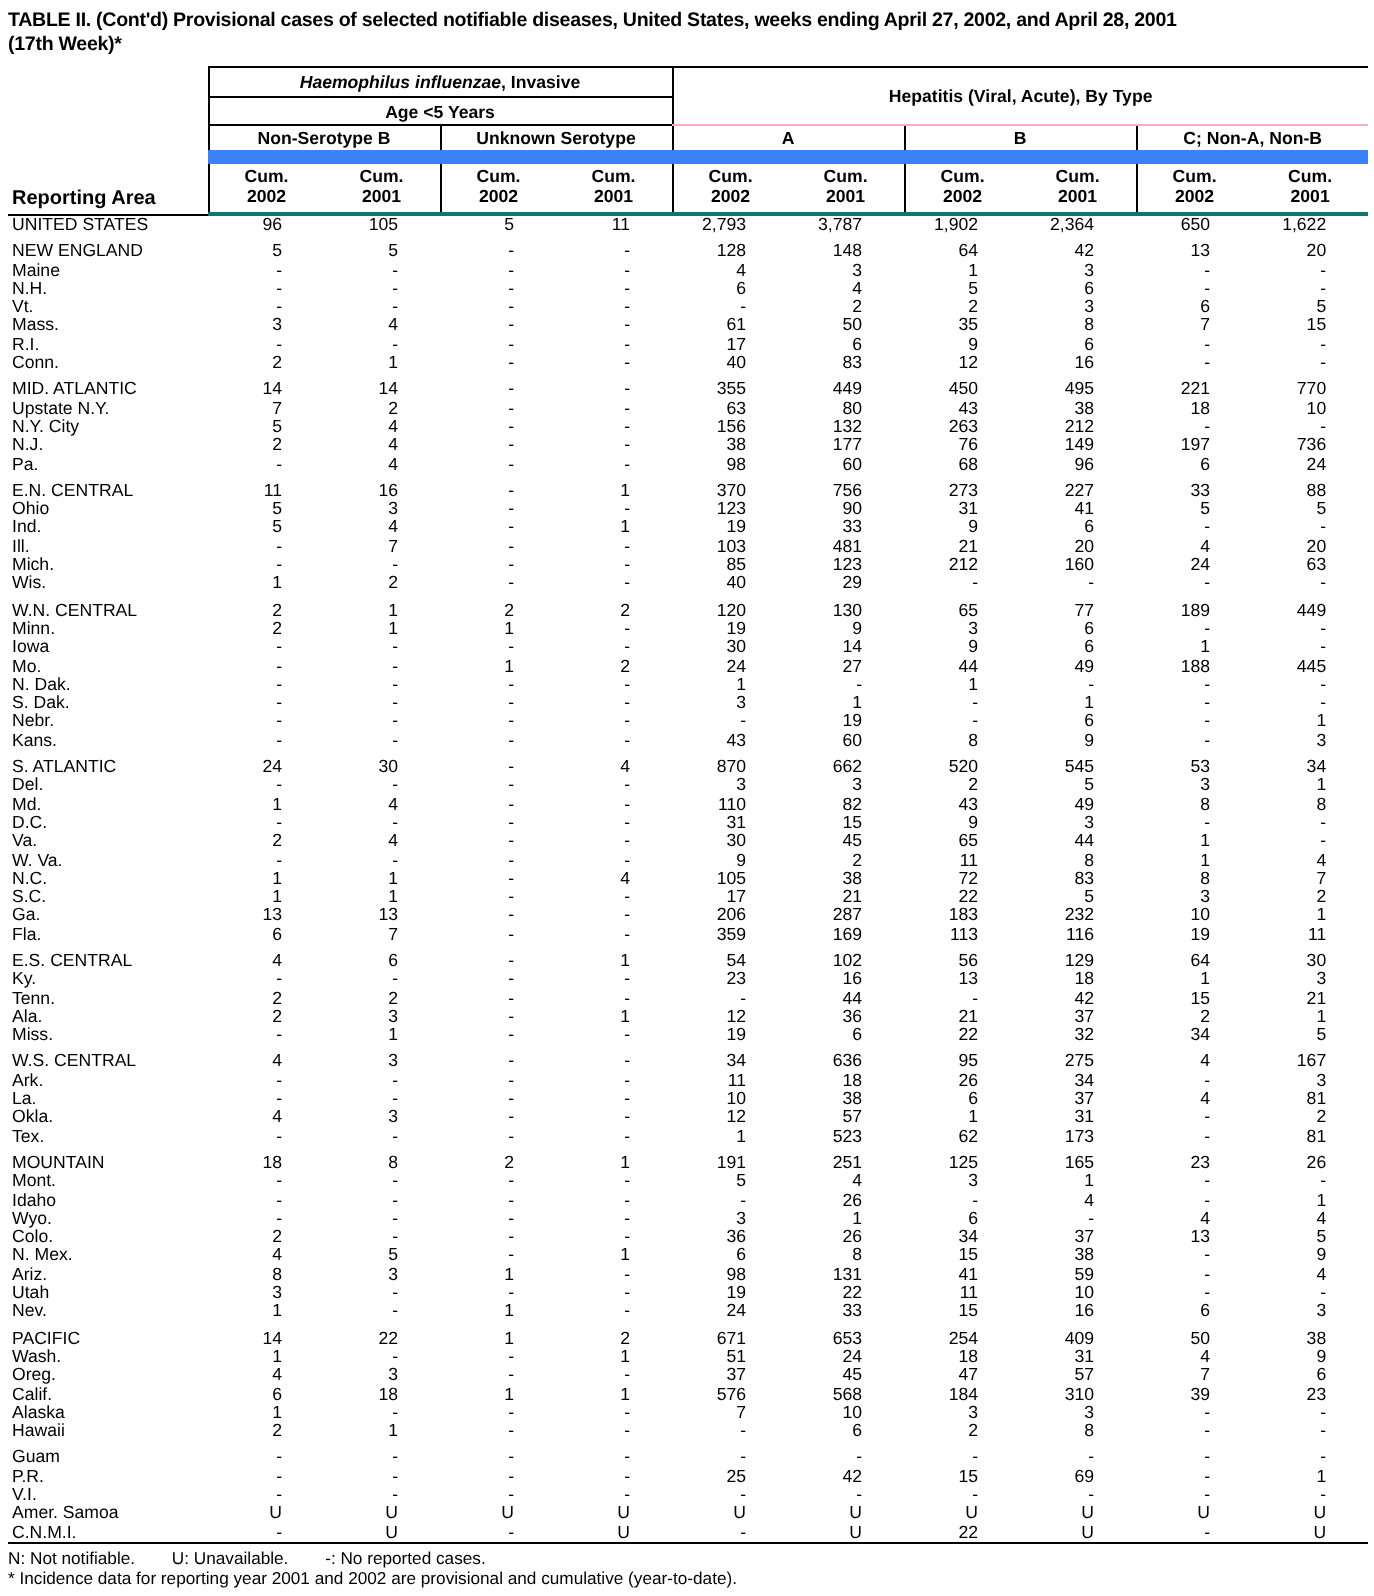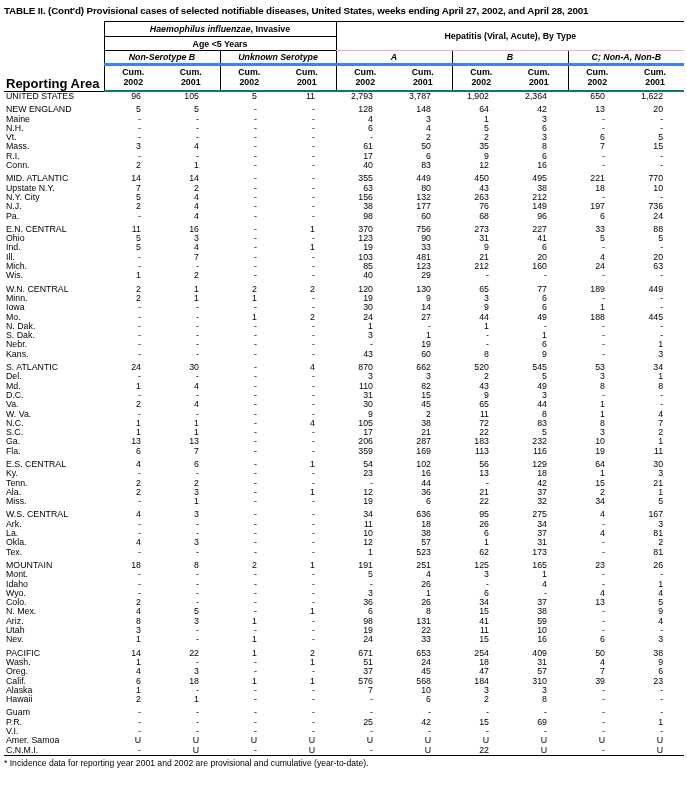"(17th Week)*" div { html: none -> <div>(17th Week)*</div> }
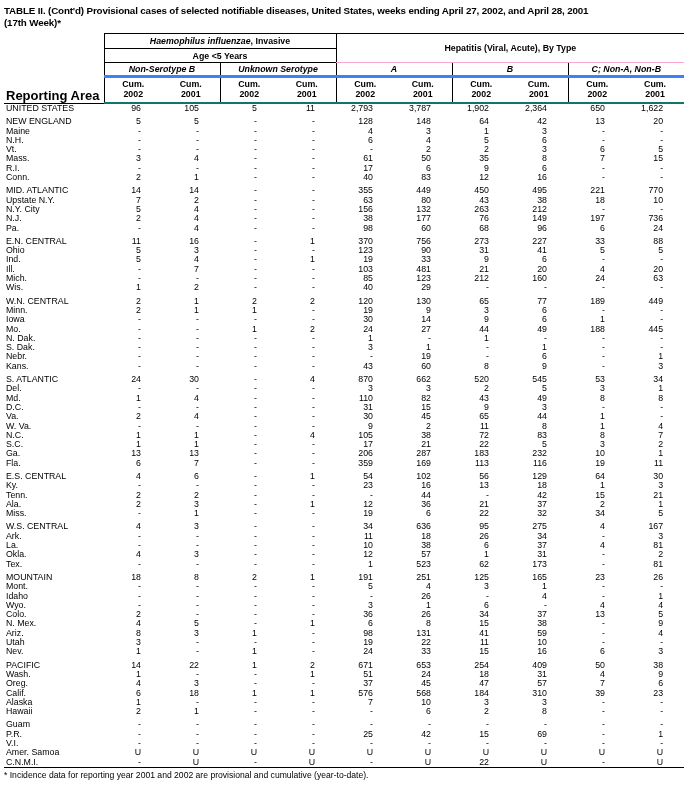"Non-Serotype B" .sg { border-bottom: 3px solid #3b82f6 -> 7px solid #3b82f6; font-style: italic -> none }
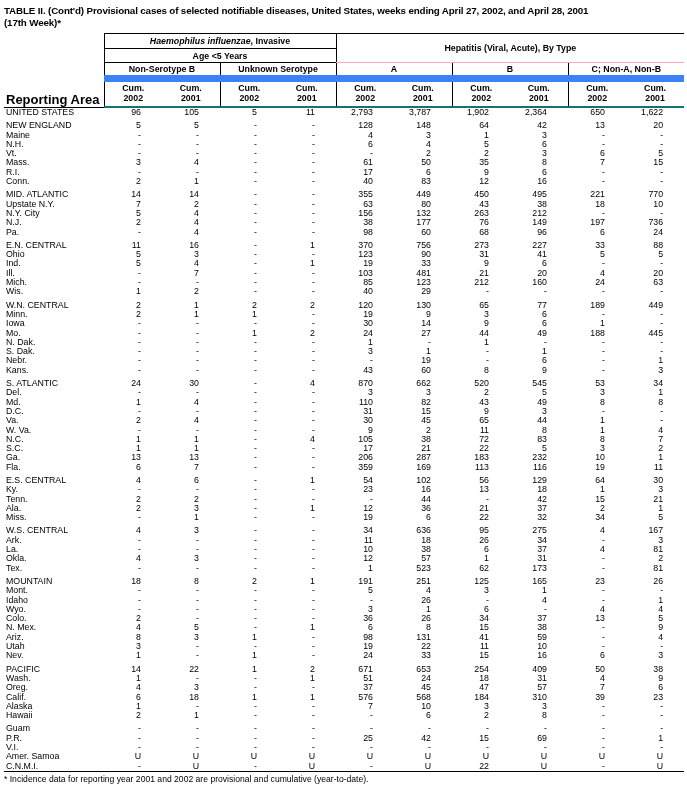"Reporting Area" .area-h { font-size: 13px -> 10px }
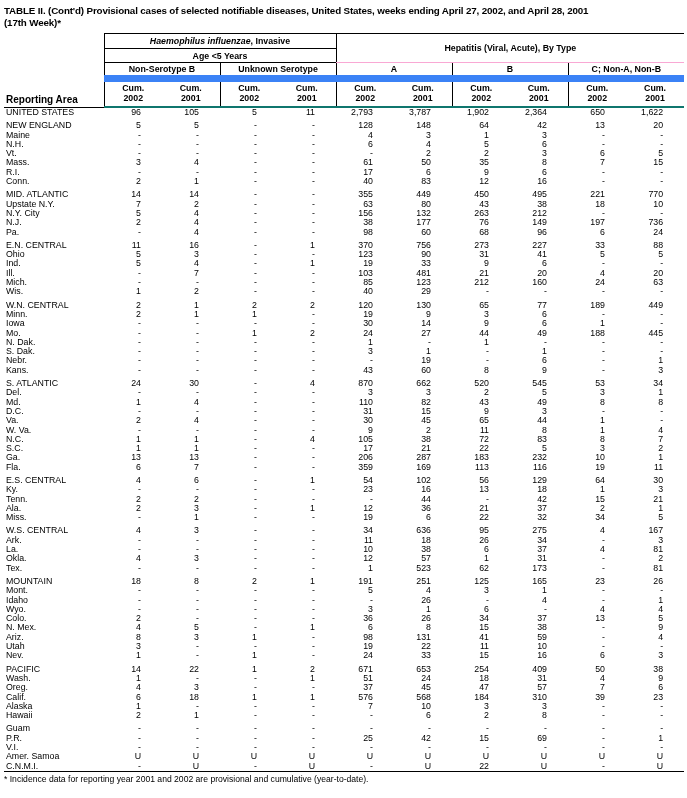"N: Not notifiable. U: Unavailable." div { html: none -> <div> <span>N: Not notifiable.</span> <span>U: Unavailable.</span> <span>-: No reported cases.</span> </div> }
